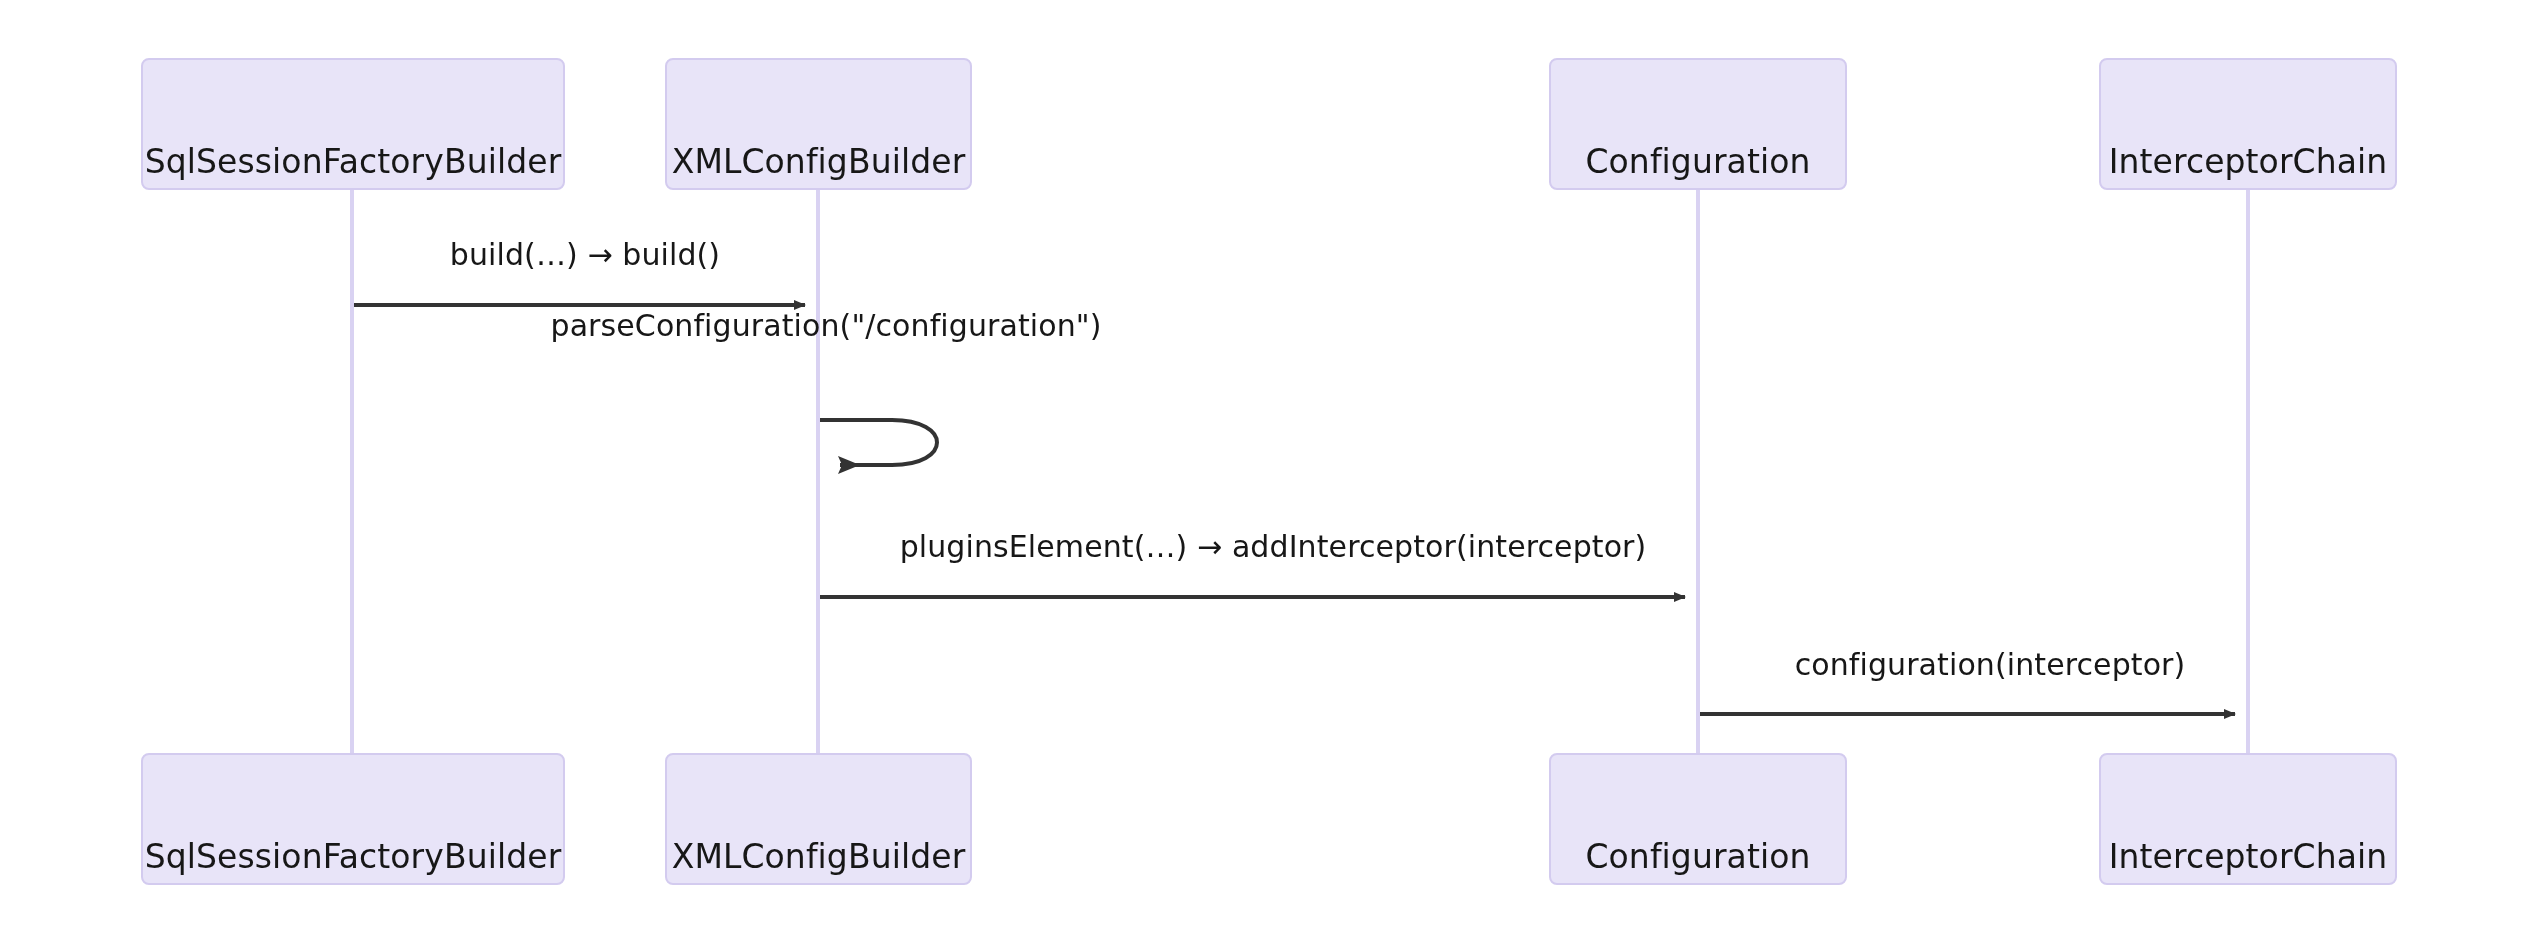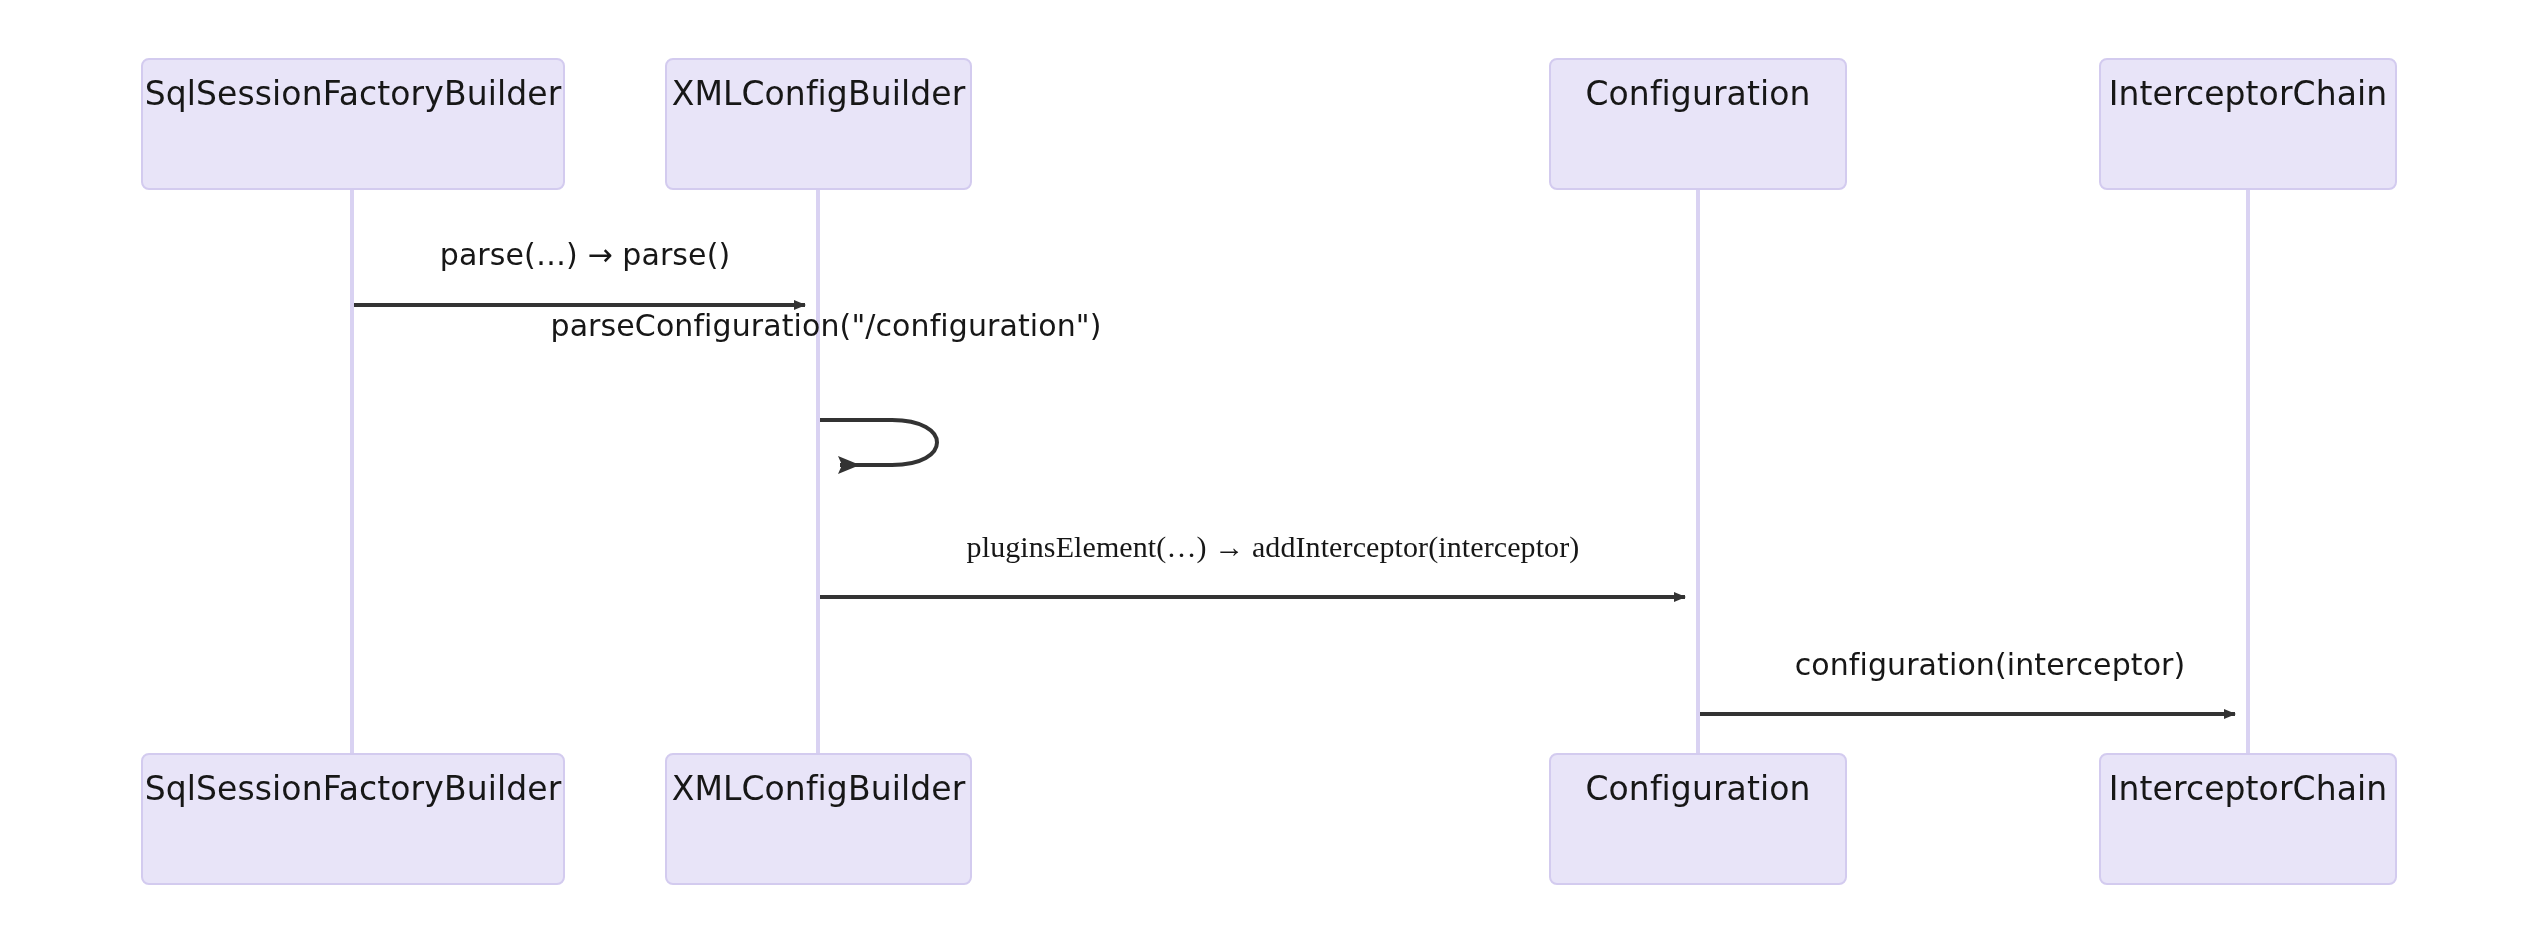"SqlSessionFactoryBuilder" .participant-box { align-items: flex-start -> flex-end; padding: 16px 14px -> 8px 14px }
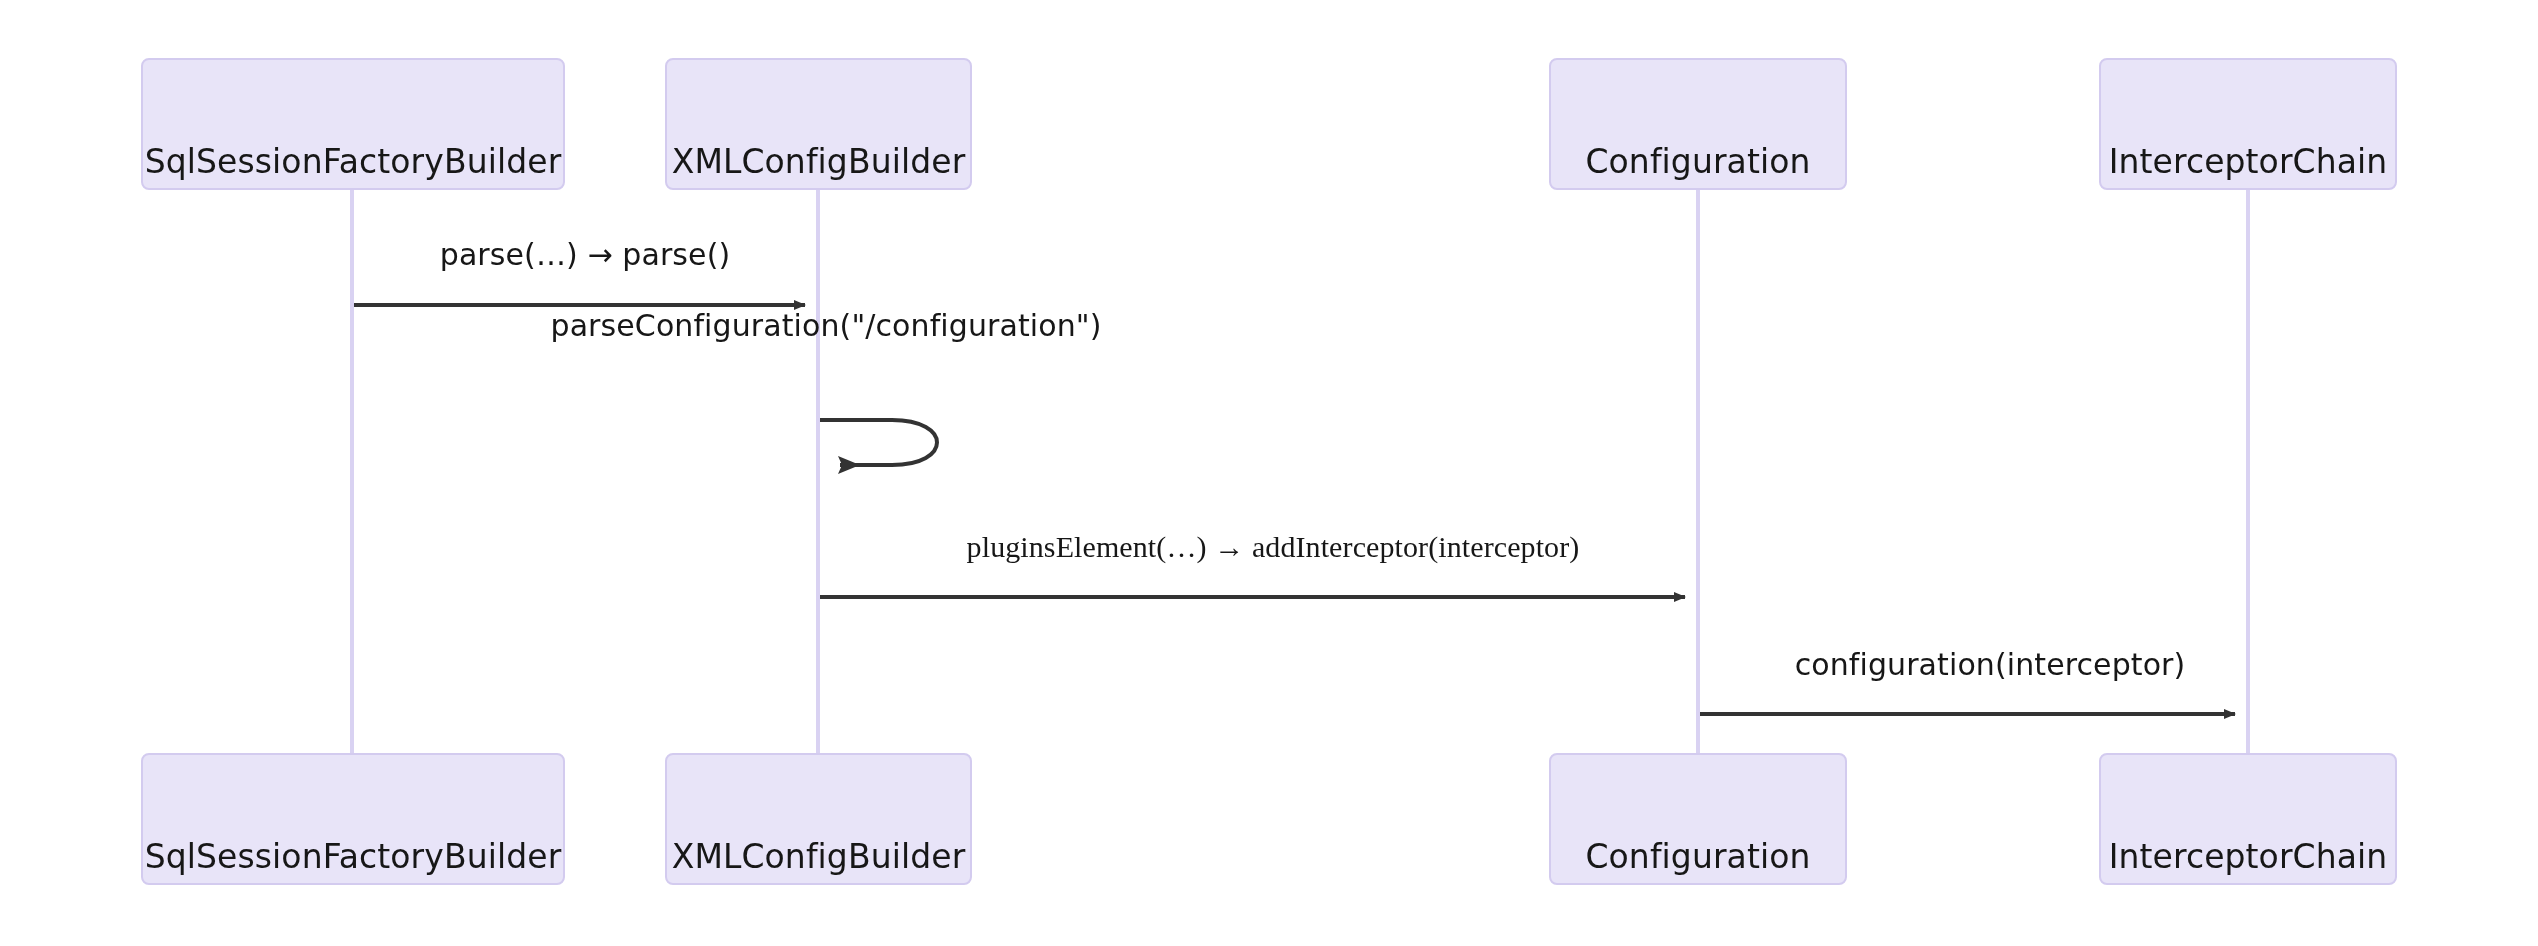"parse(…) → parse()" div.msg-label { text: parse(…) → parse -> build(…) → build }
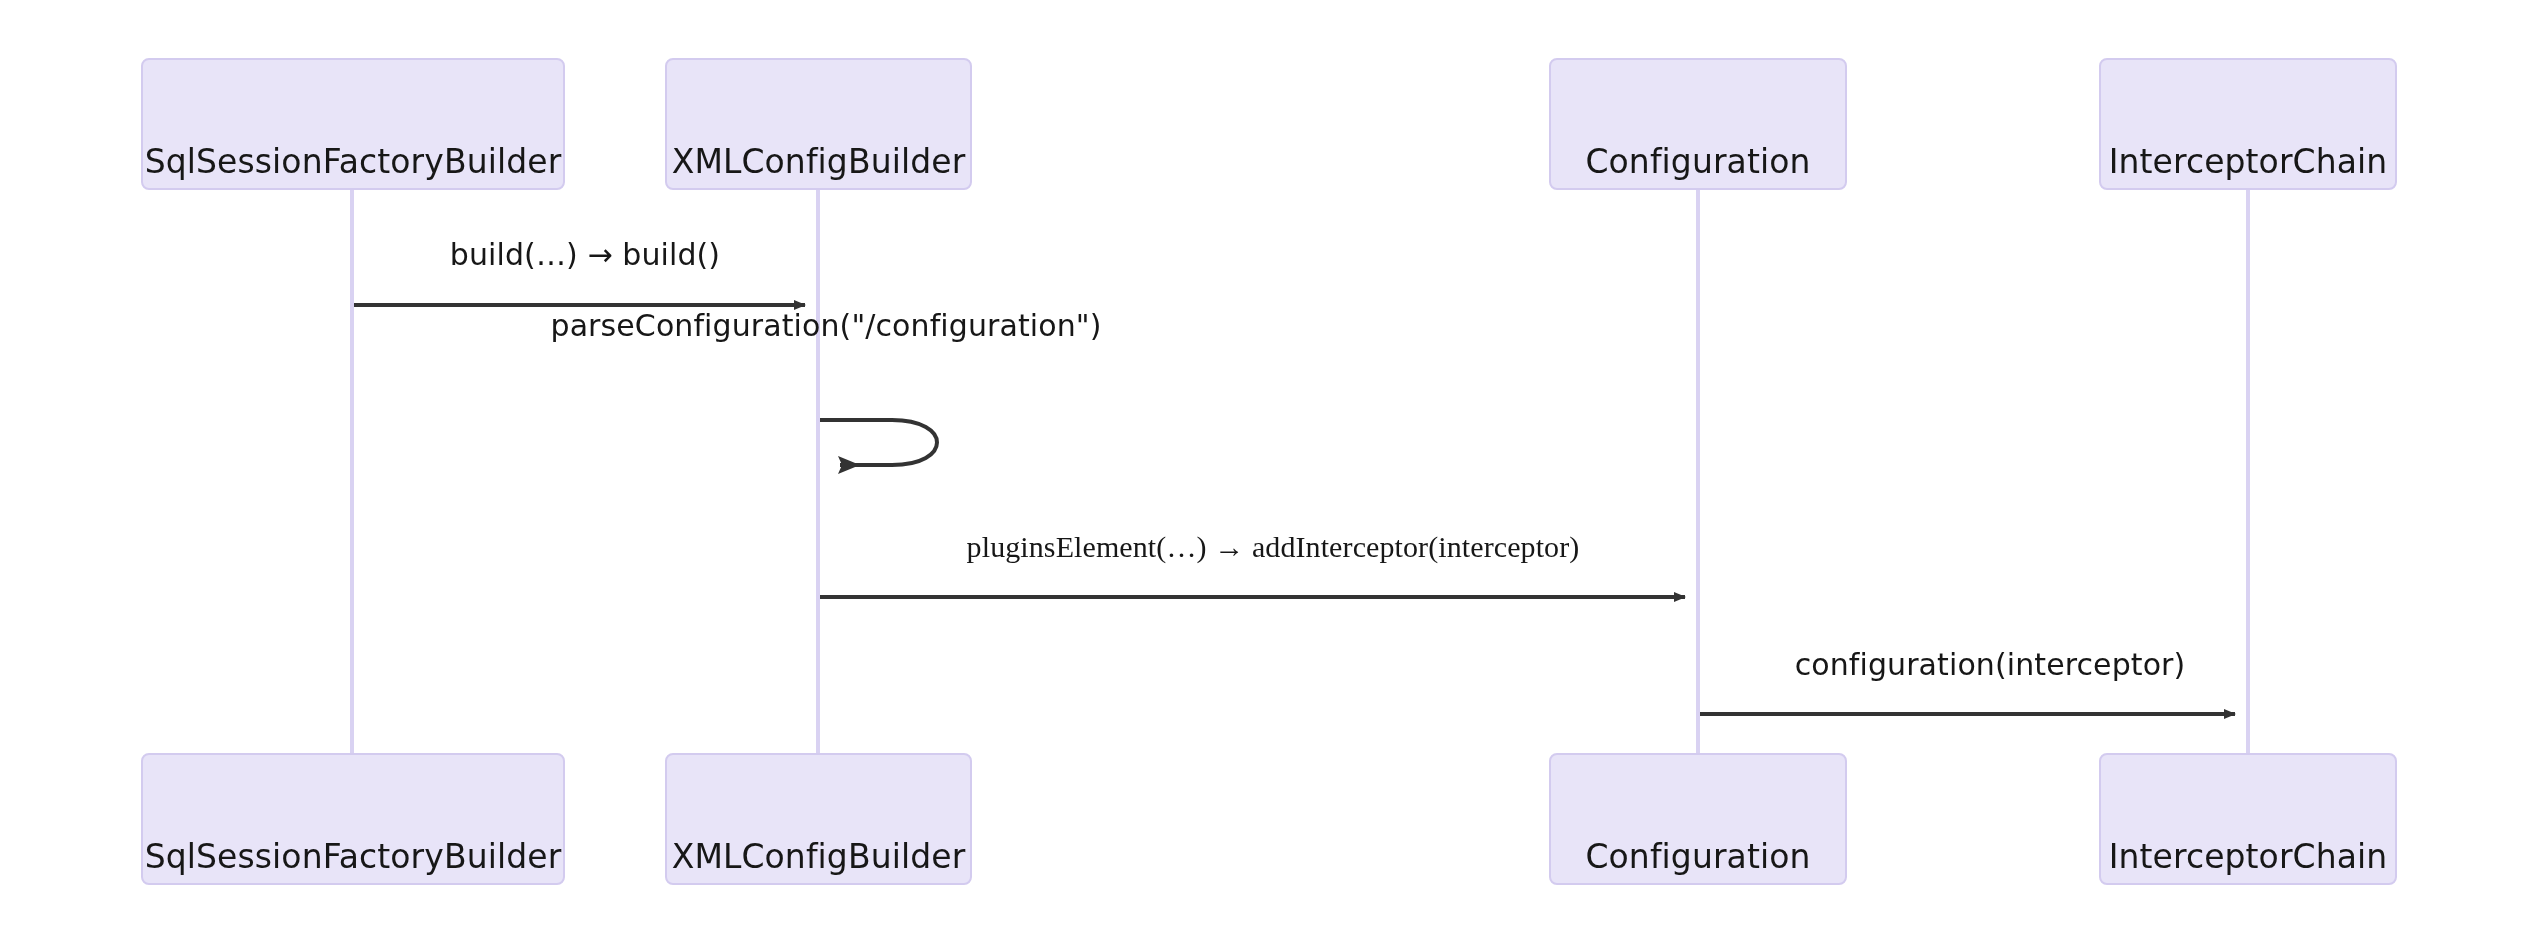"pluginsElement(…) →" div.msg-label { font-family: Liberation Serif, serif -> none }
